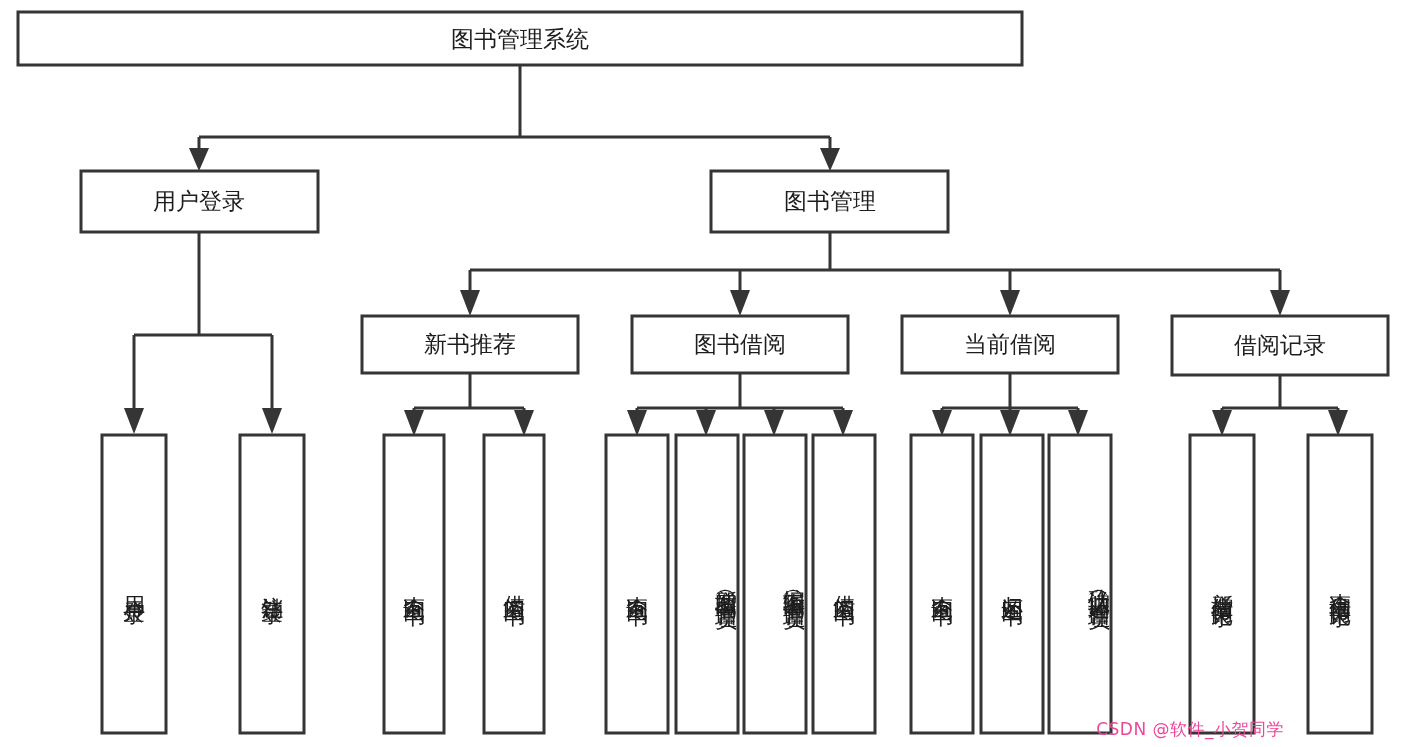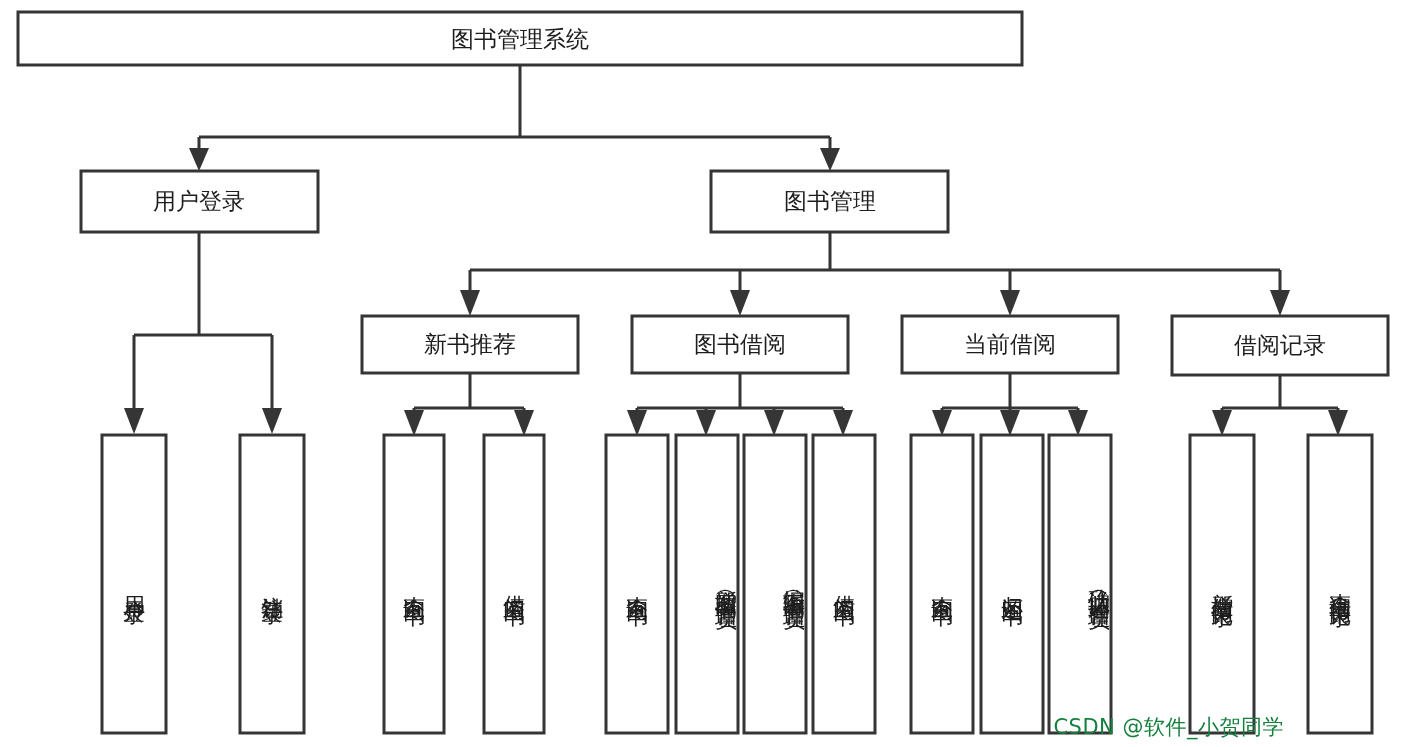"CSDN @软件_小贺同学" .watermark { color: #15803d -> #ec4899; font-size: 21px -> 17px }
